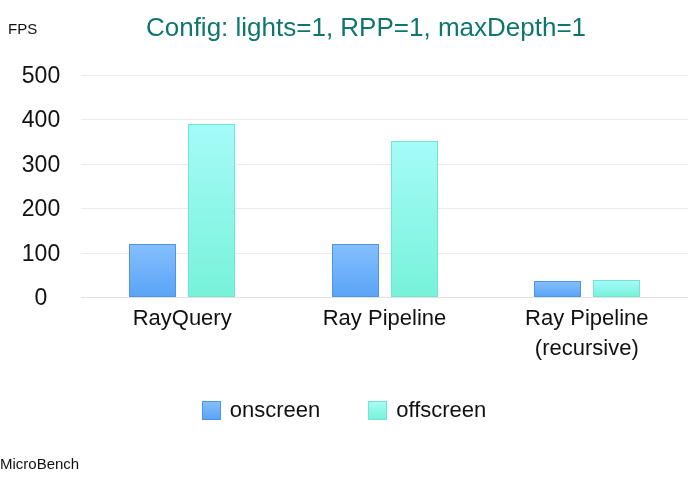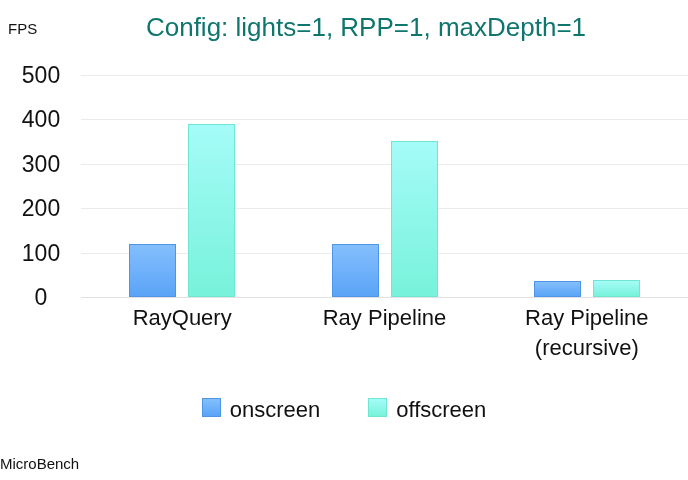"onscreen" .legend-item { align-items: none -> center }
